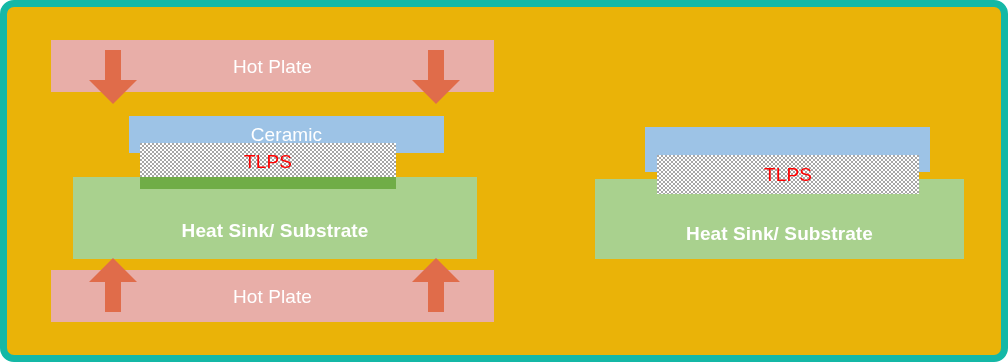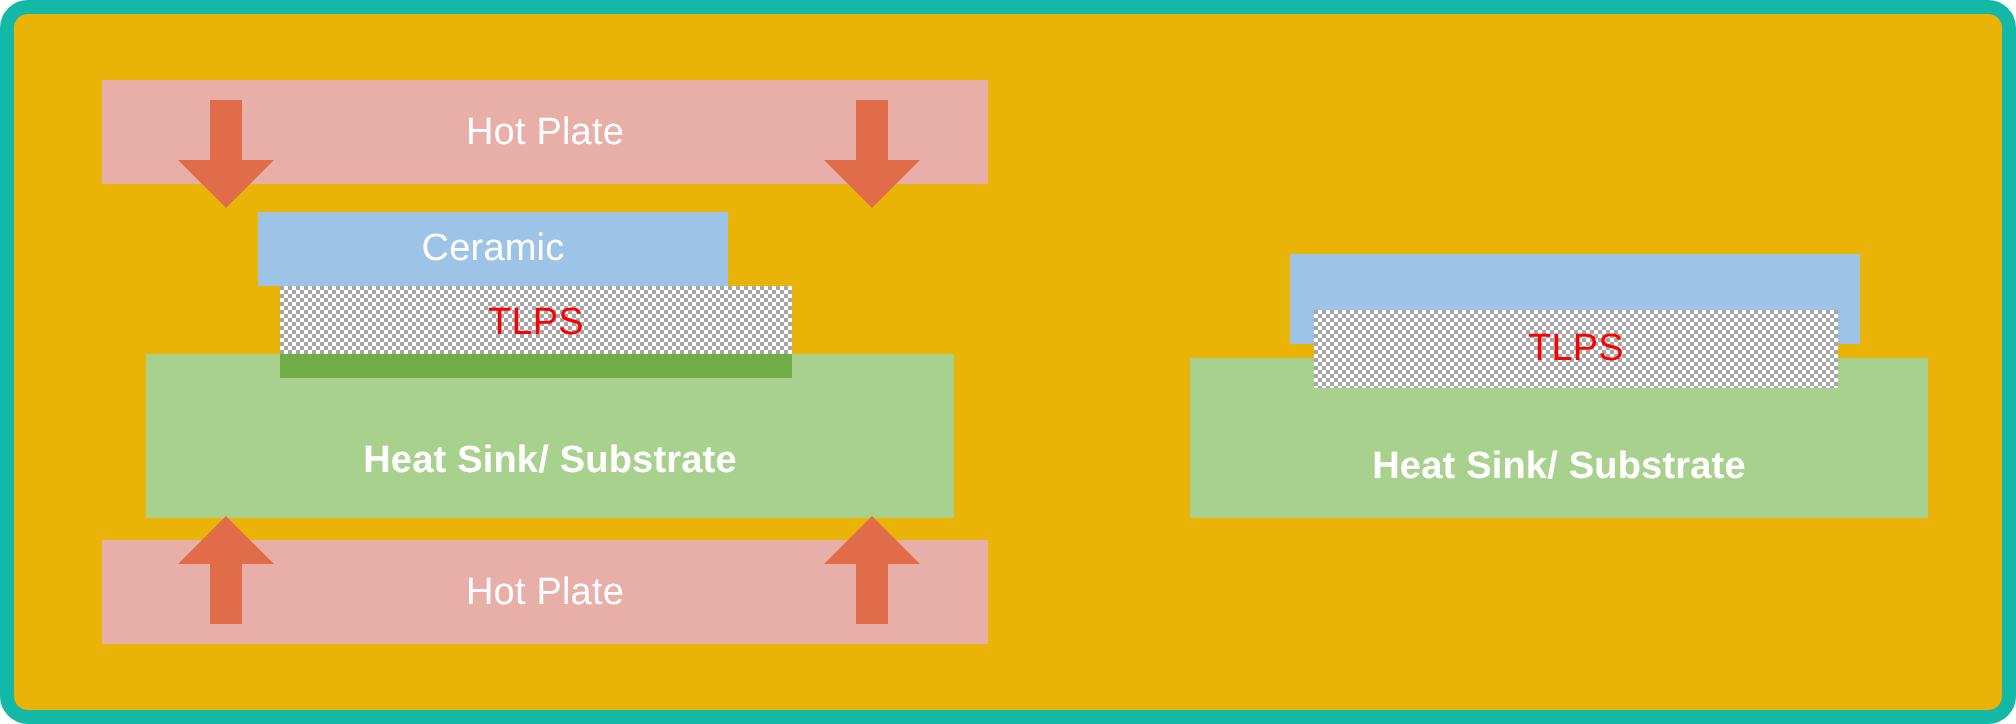"Ceramic" div.layer { top: 99px -> 109px; width: 235px -> 315px }
